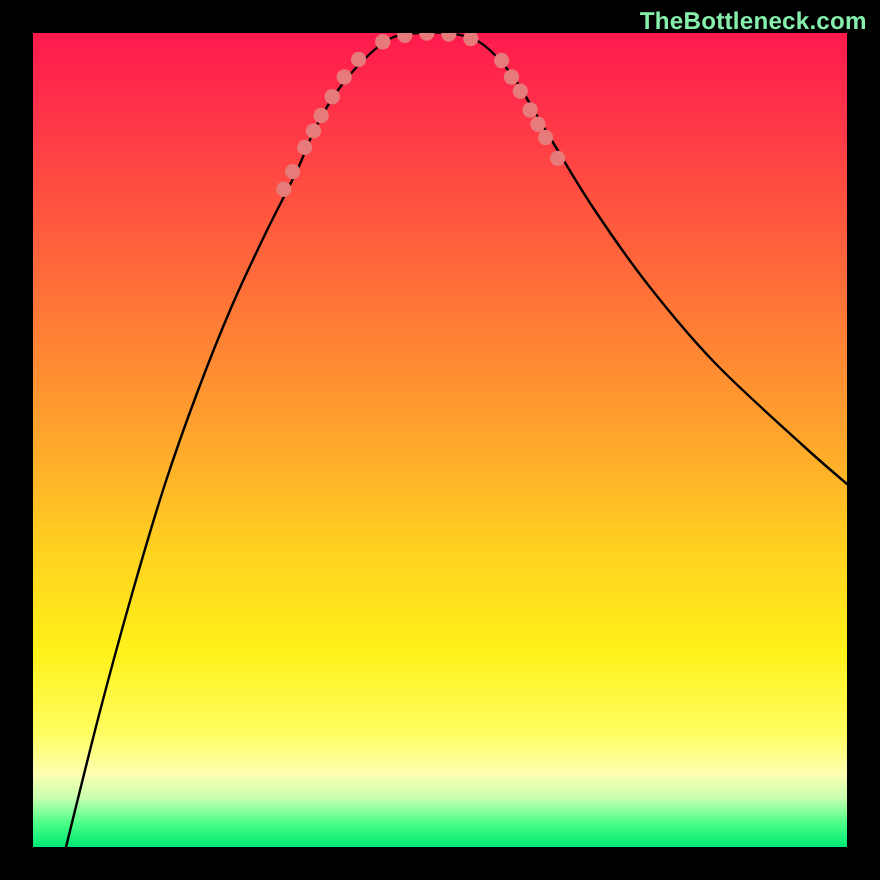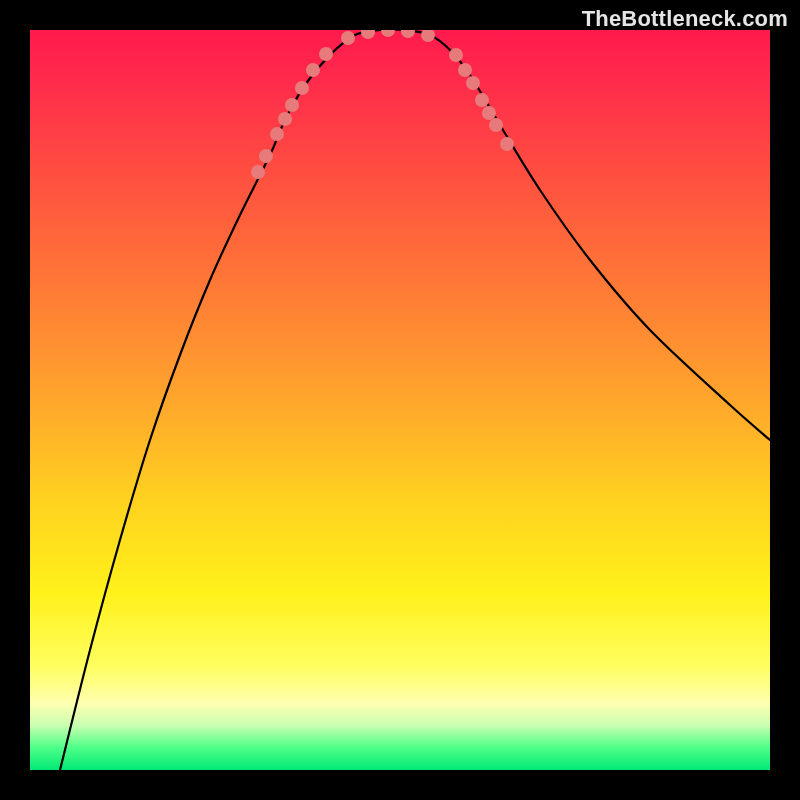"TheBottleneck.com" .watermark { color: #e5e5e5 -> #86efac }
